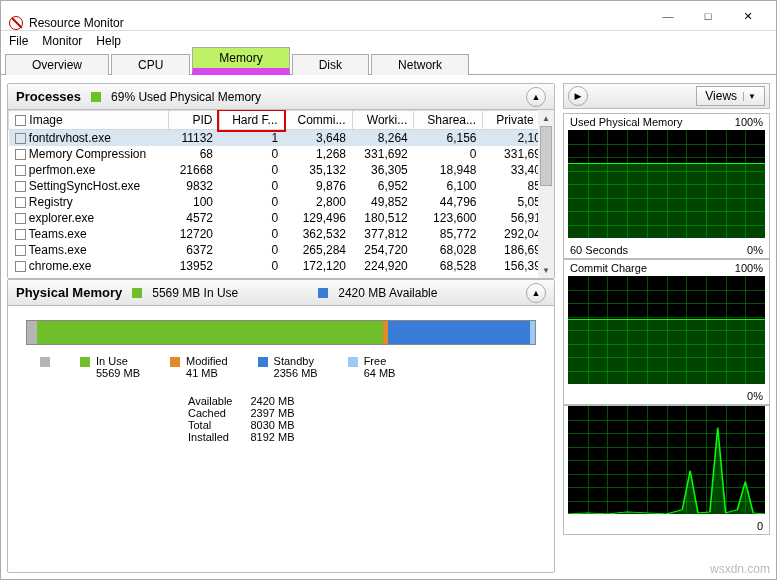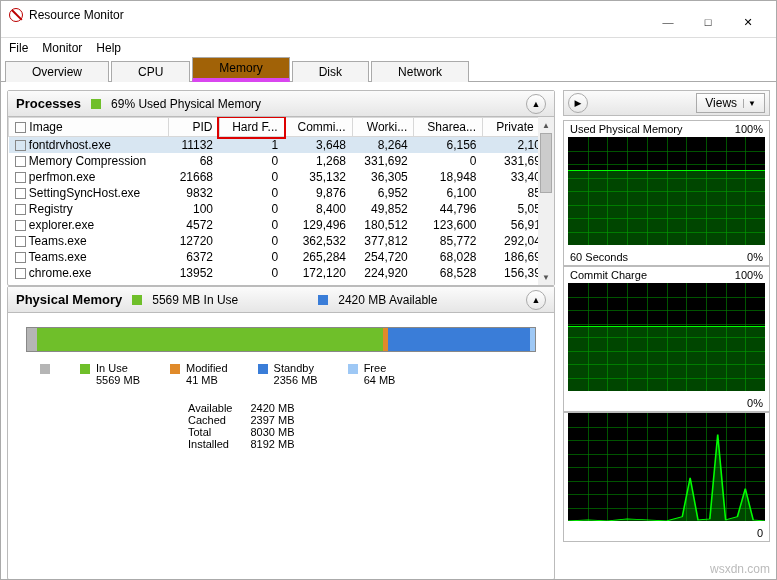"Resource Monitor" .titlebar { align-items: flex-start -> flex-end; margin-top: 7px -> none }
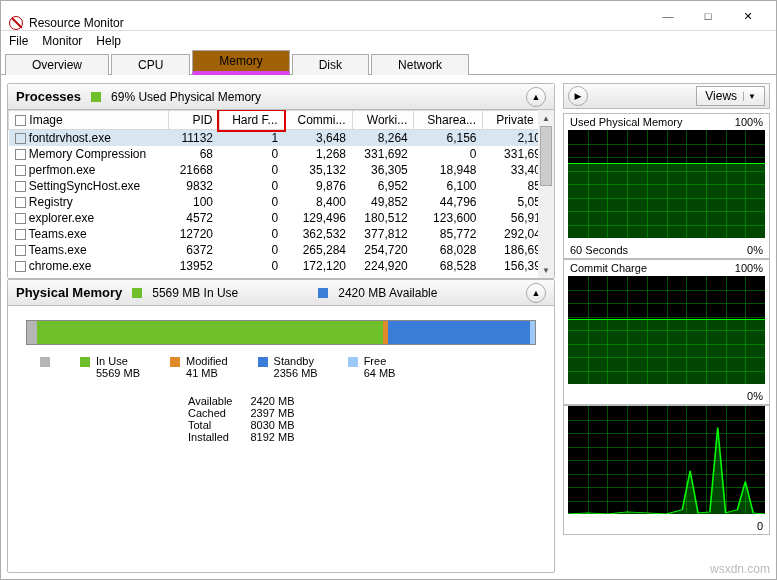"Memory" .tab.active { background: #a16207 -> #bef264; border-bottom: 4px solid #d946ef -> 7px solid #d946ef }
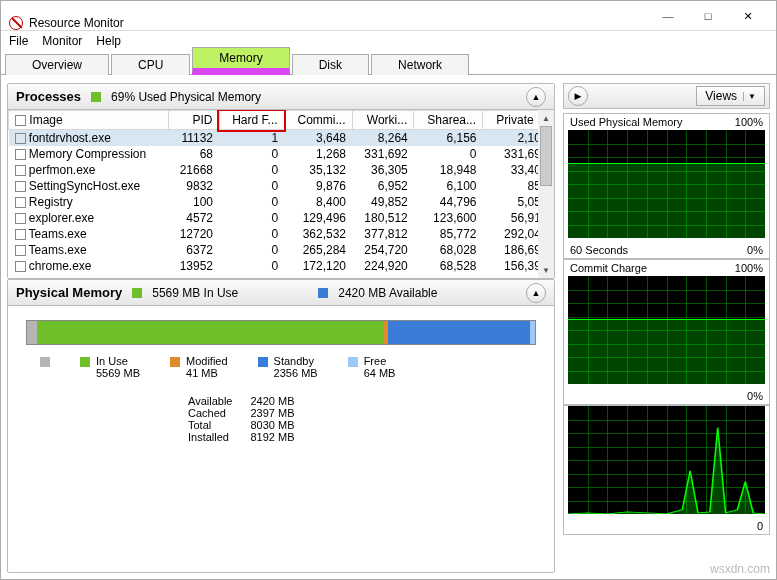"8,400" td.num { text: 8,400 -> 2,800 }
